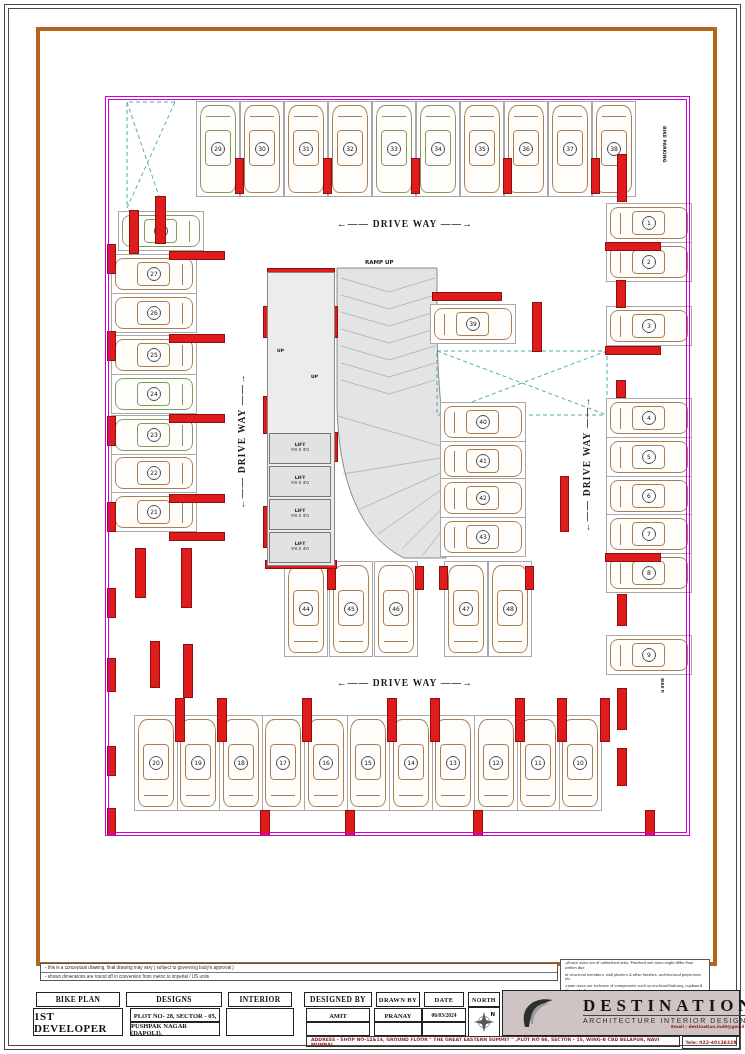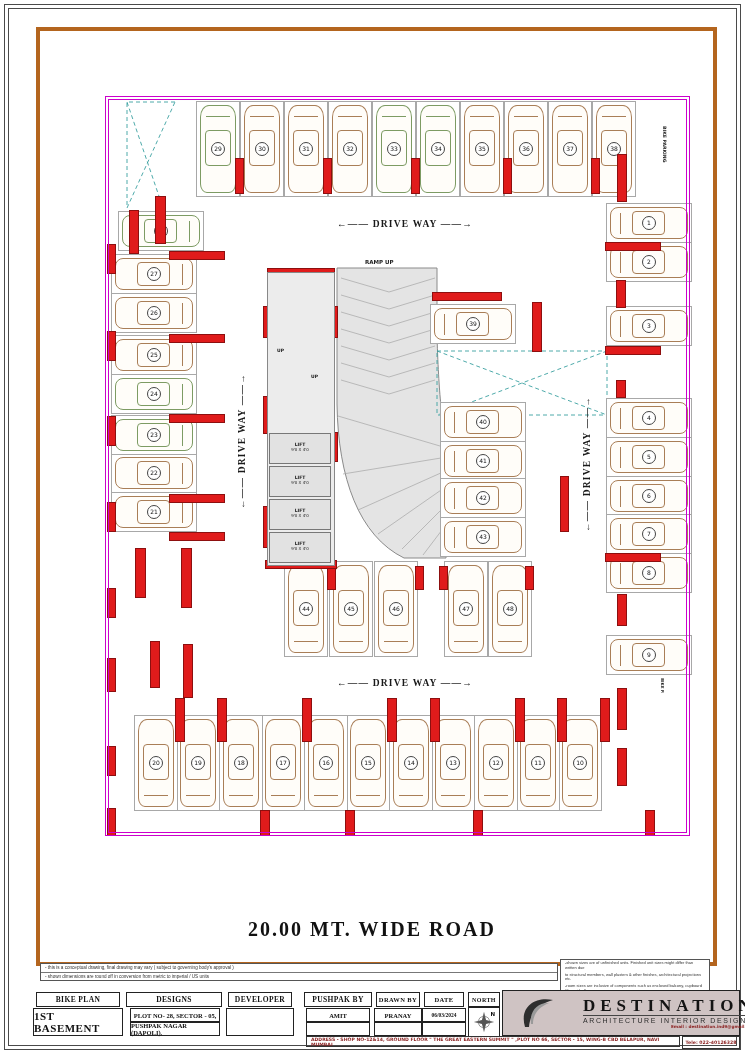"20.00 MT. WIDE ROAD" div { html: <div>20.00 MT. WIDE ROAD</div> -> none }
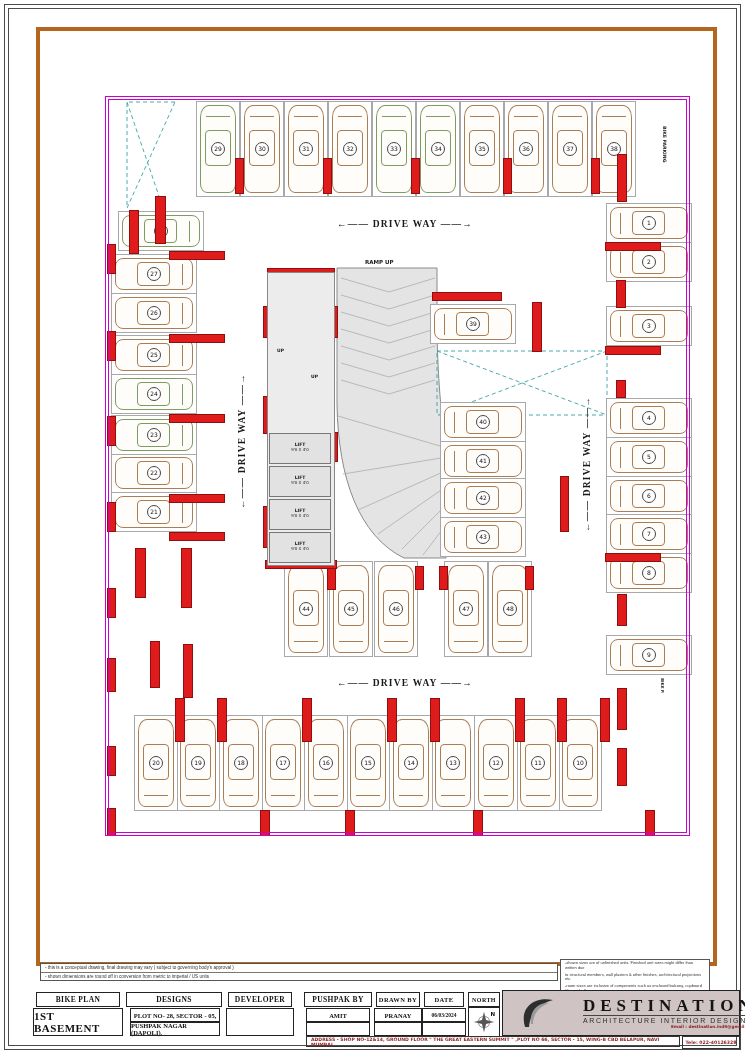"DEVELOPER" div.tb-box { text: DEVELOPER -> INTERIOR }
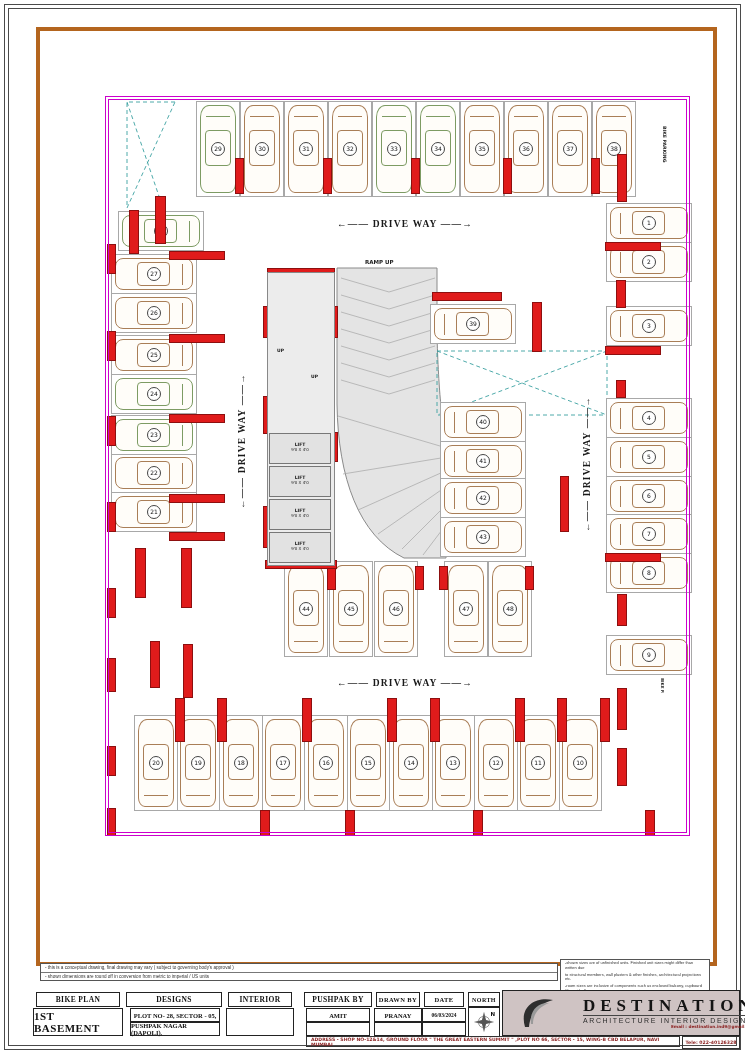"PUSHPAK BY" div.tb-box { text: PUSHPAK -> DESIGNED }
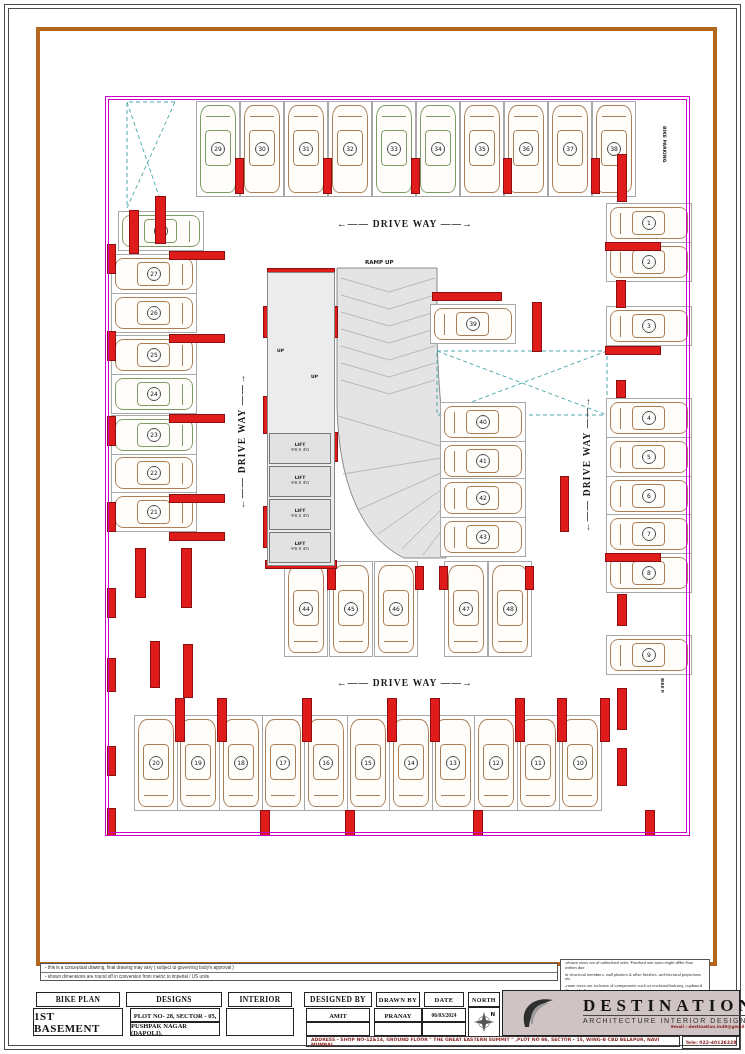"1ST BASEMENT" div.tb-box { text: BASEMENT -> DEVELOPER }
